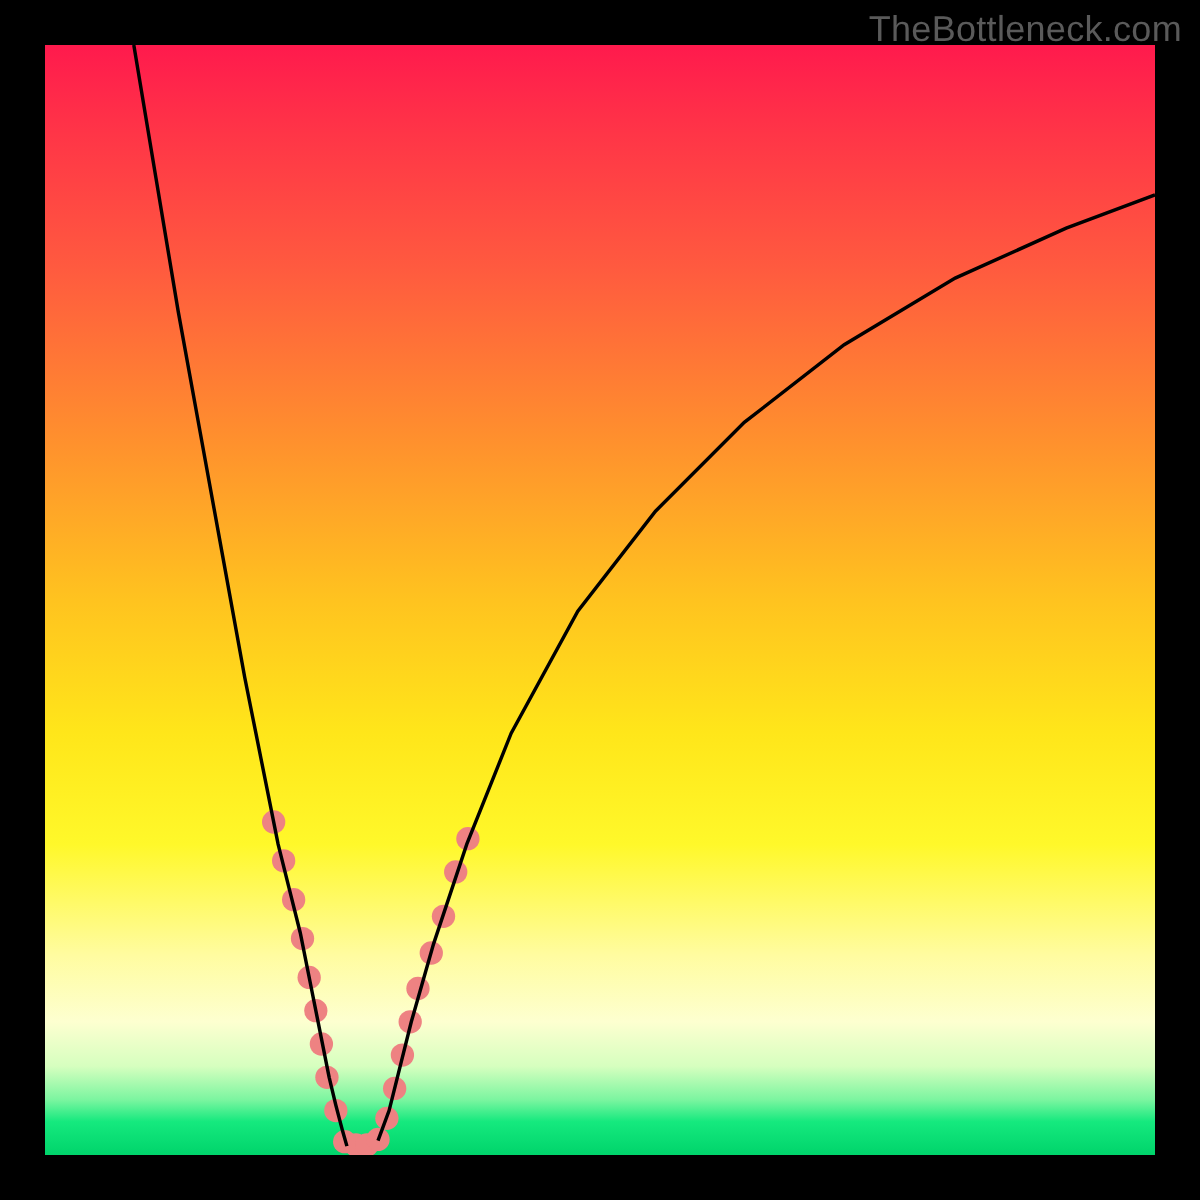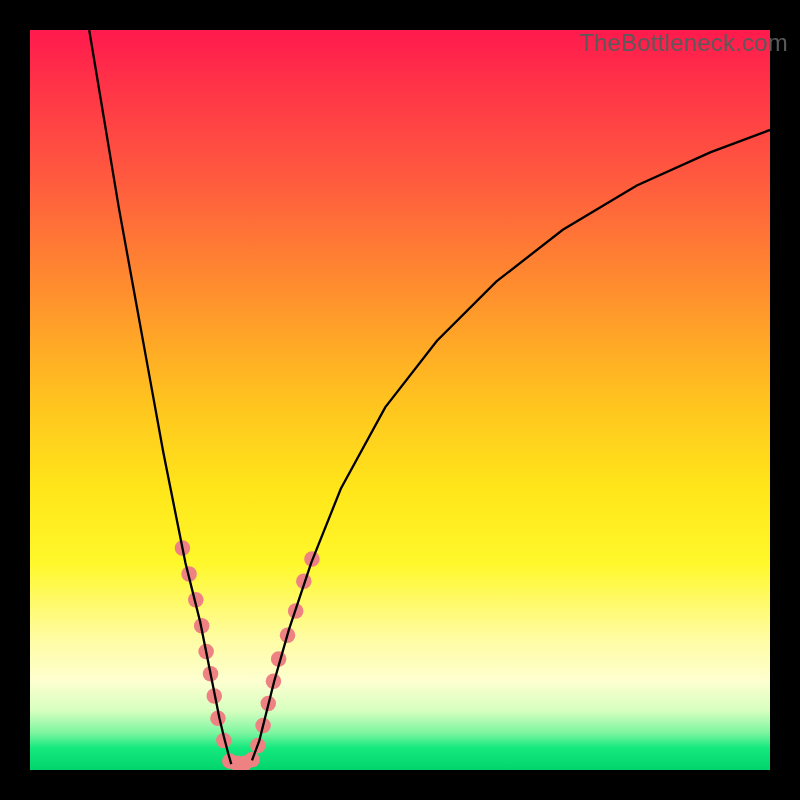"TheBottleneck.com" .watermark { margin-top: 23px -> none }
